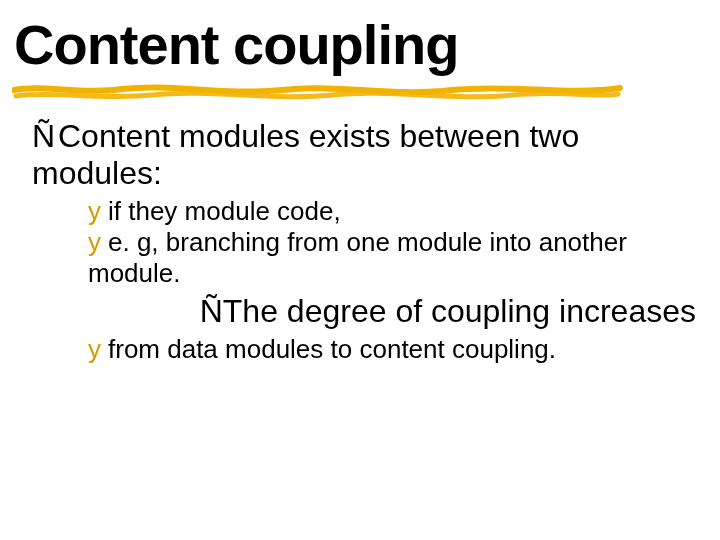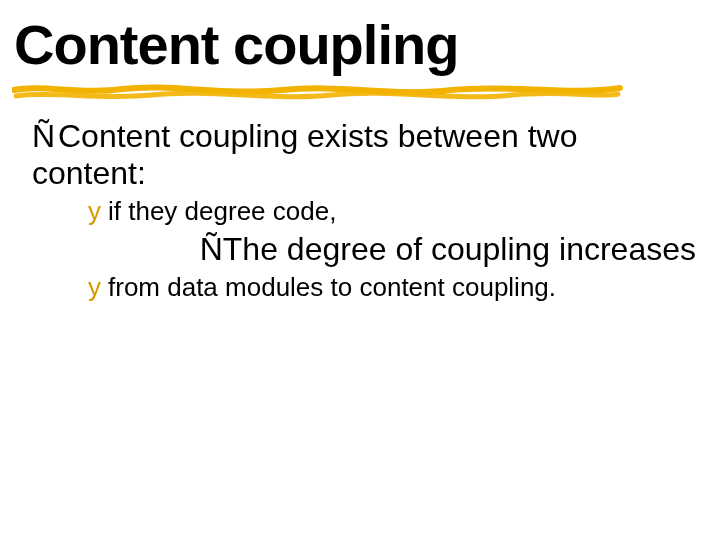"Content coupling exists between two" span.lvl1-text { text: coupling exists between two content -> modules exists between two modules }
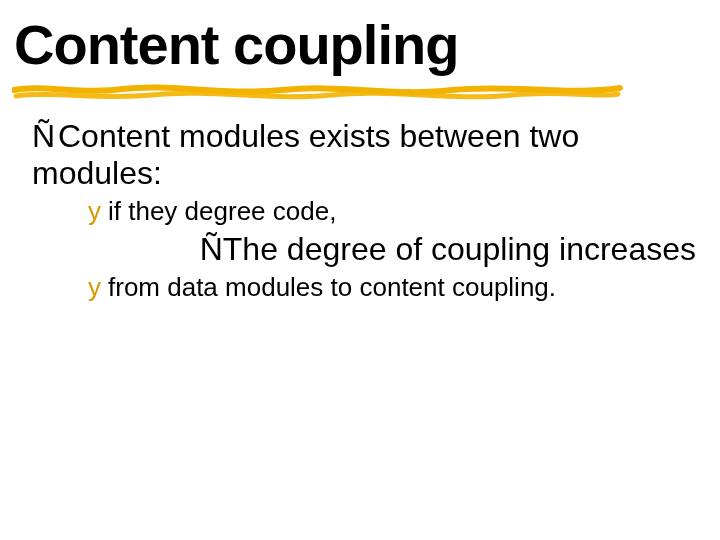"if they degree code," span.lvl2-text { text: degree -> module }
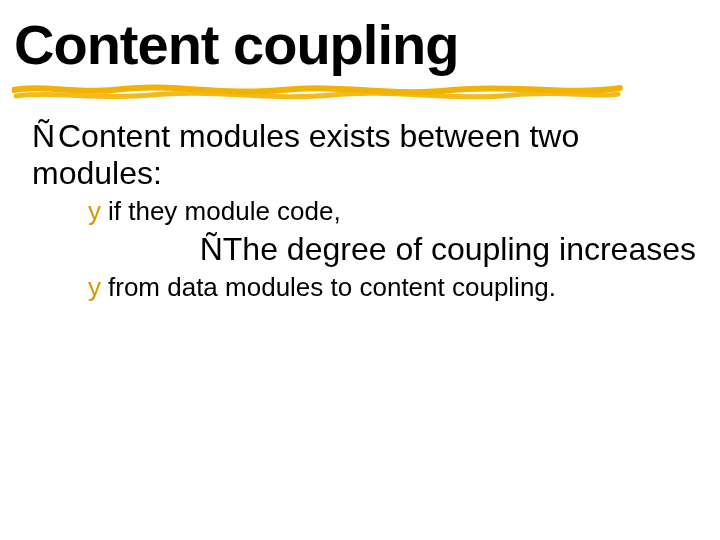"y e. g, branching from" div.lvl2 { html: none -> <div> <span>y</span><span>e. g, branching from one module into another module.</span> </div> }
